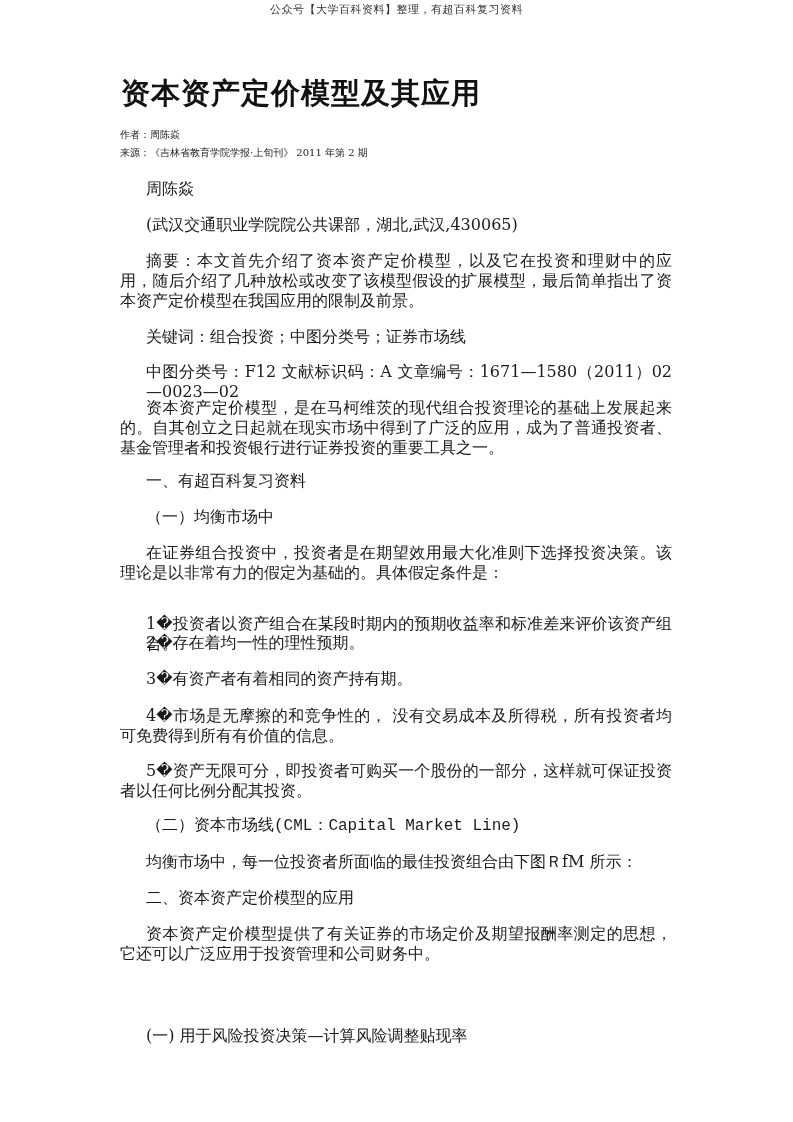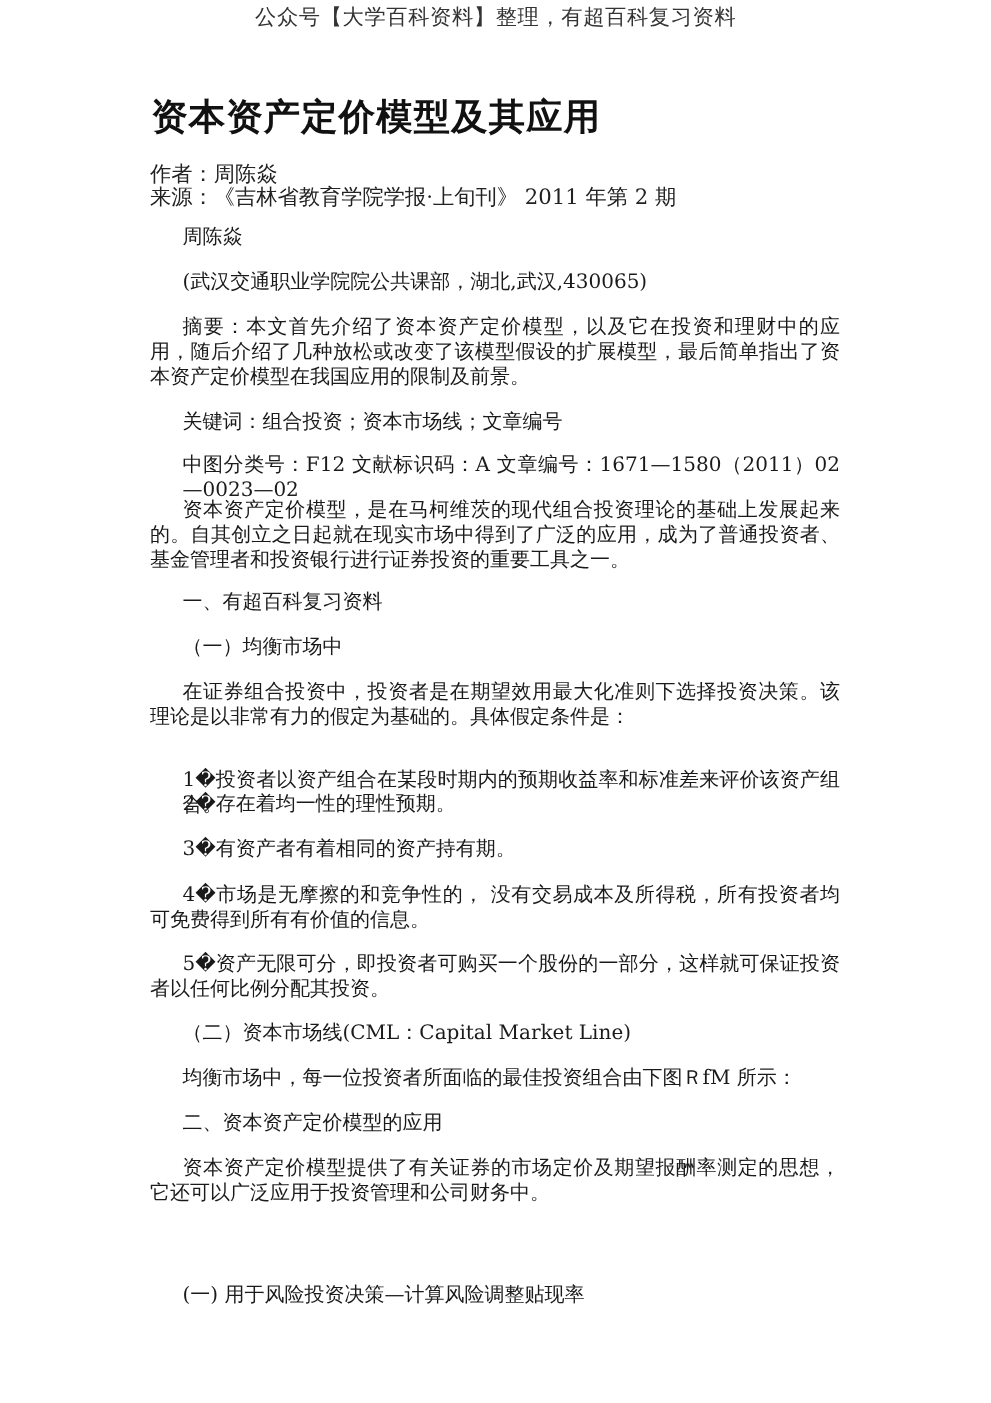"公众号【大学百科资料】整理，有超百科复习资料" .page-header { font-size: 17px -> 11px }
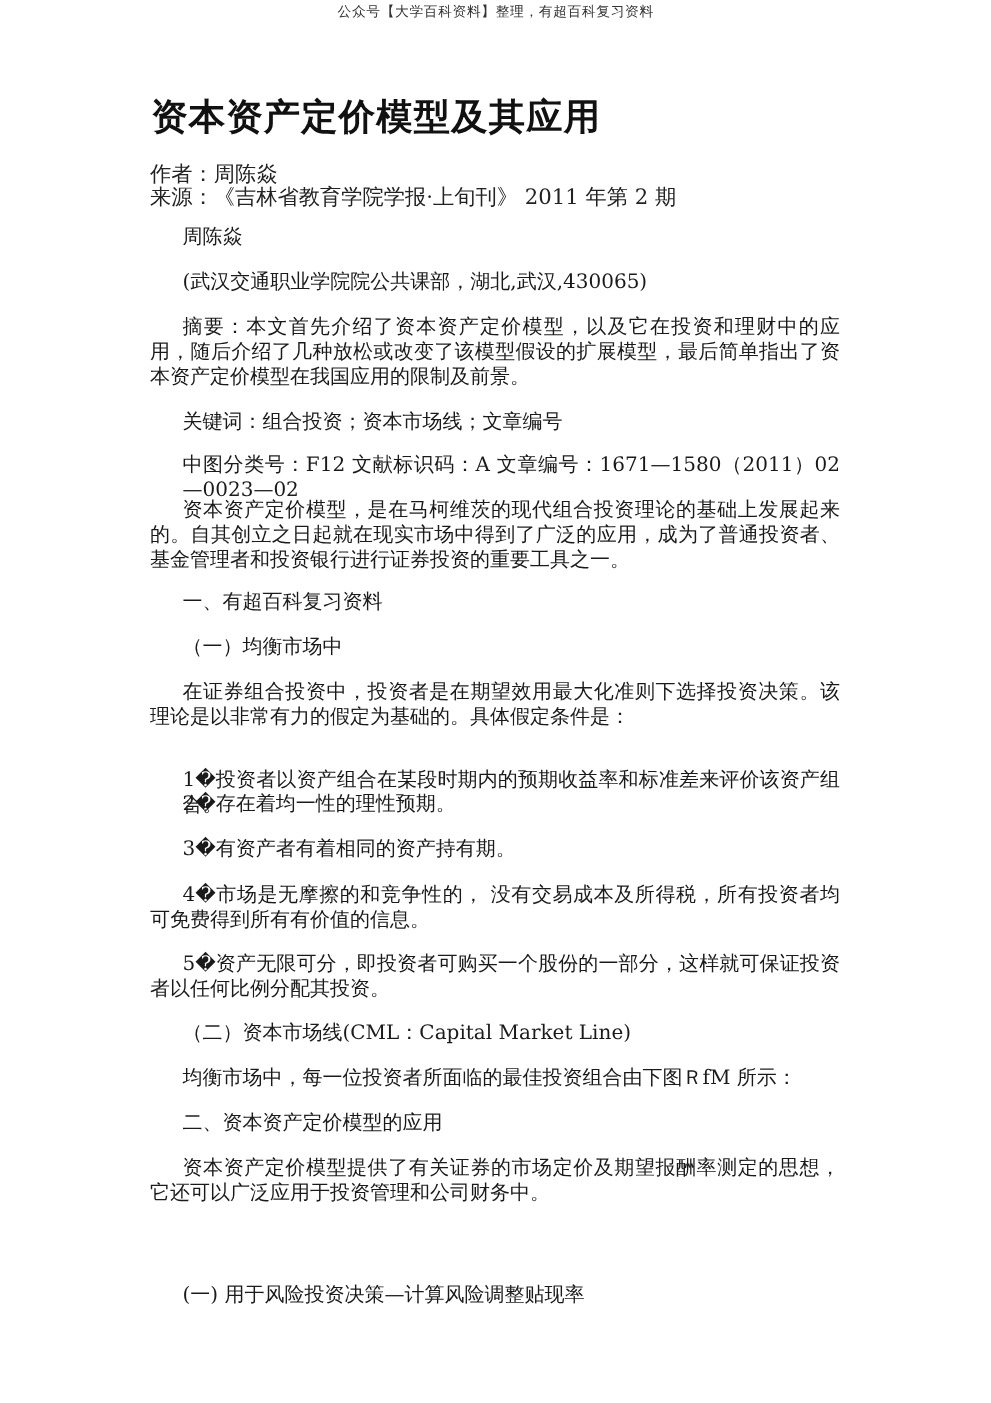"作者：周陈焱" .meta { font-size: 17px -> 10px }
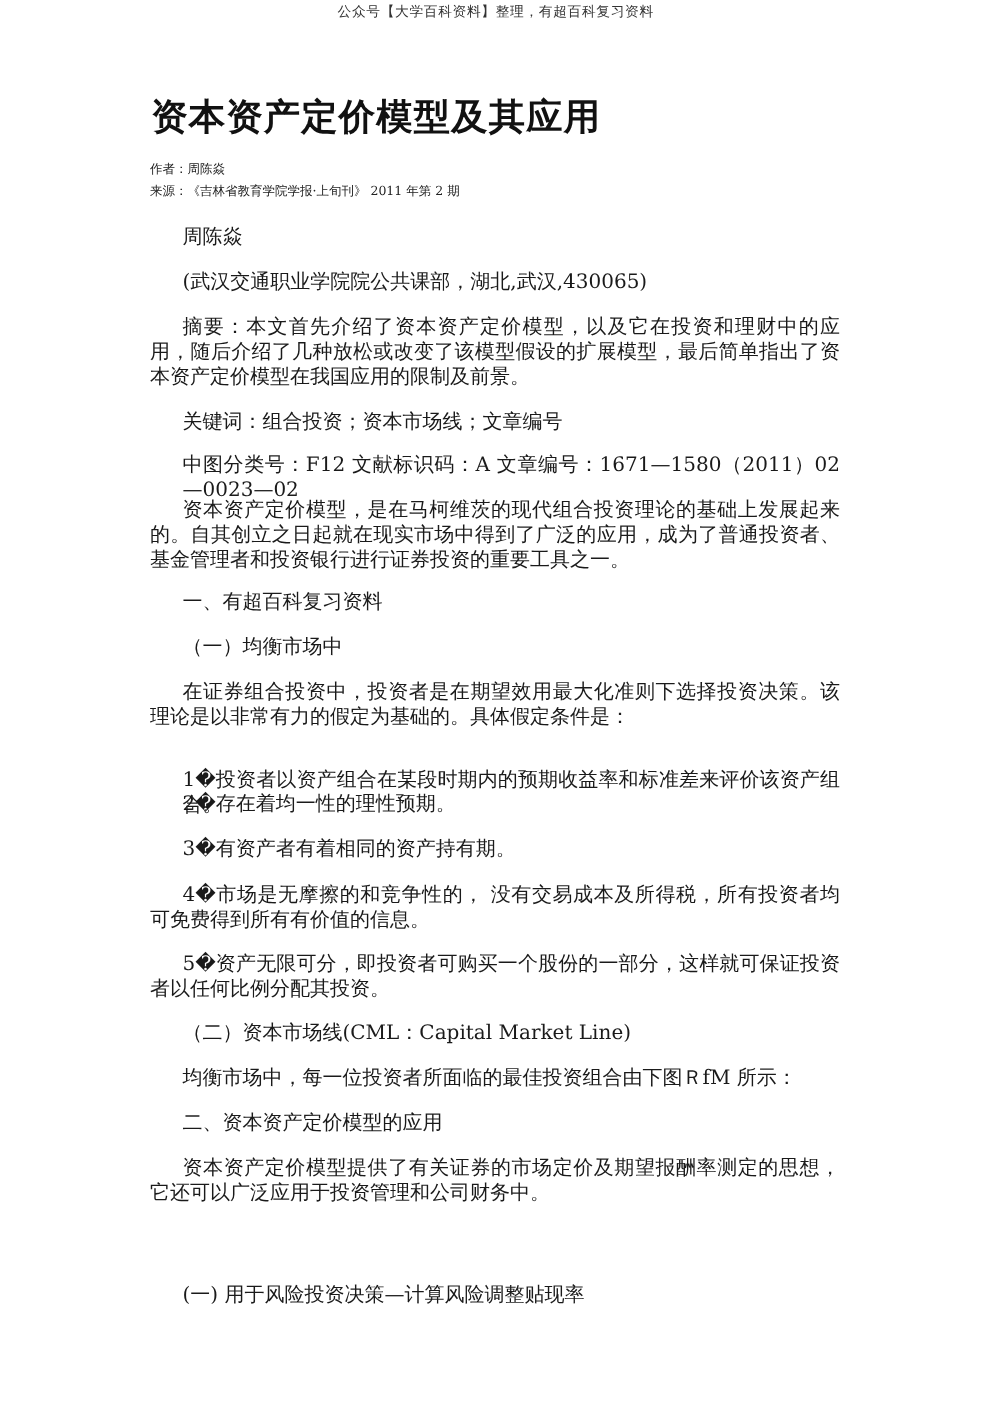"关键词：组合投资；资本市场线；文章编号" p.para { text: 资本市场线；文章编号 -> 中图分类号；证券市场线 }
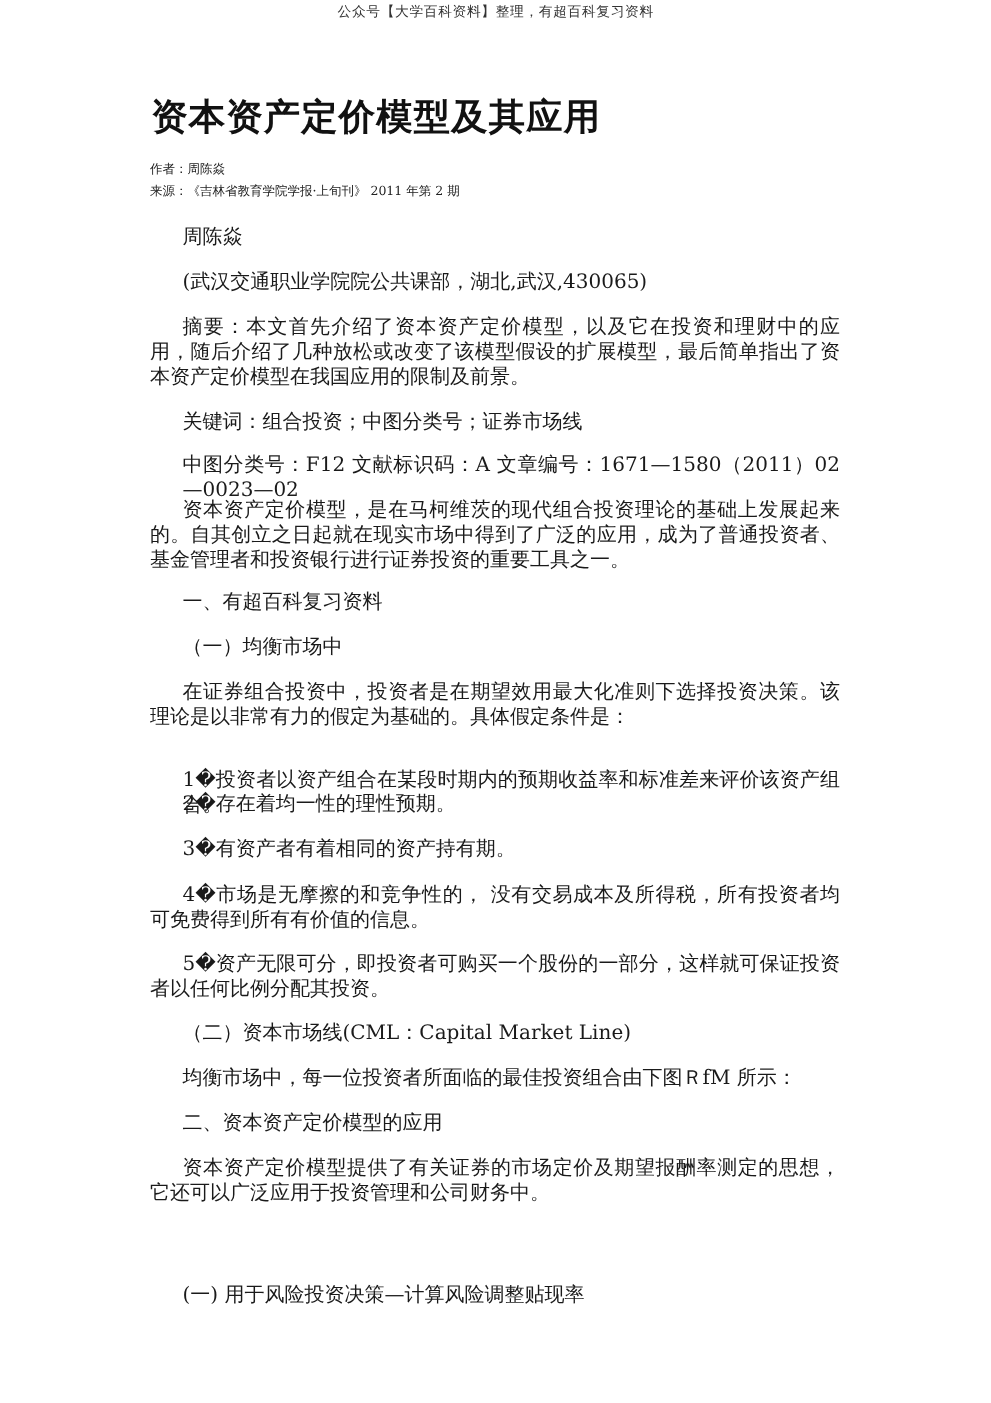"（二）资本市场线(CML：Capital Market Line)" p.para { font-family: none -> Liberation Mono, monospace }
